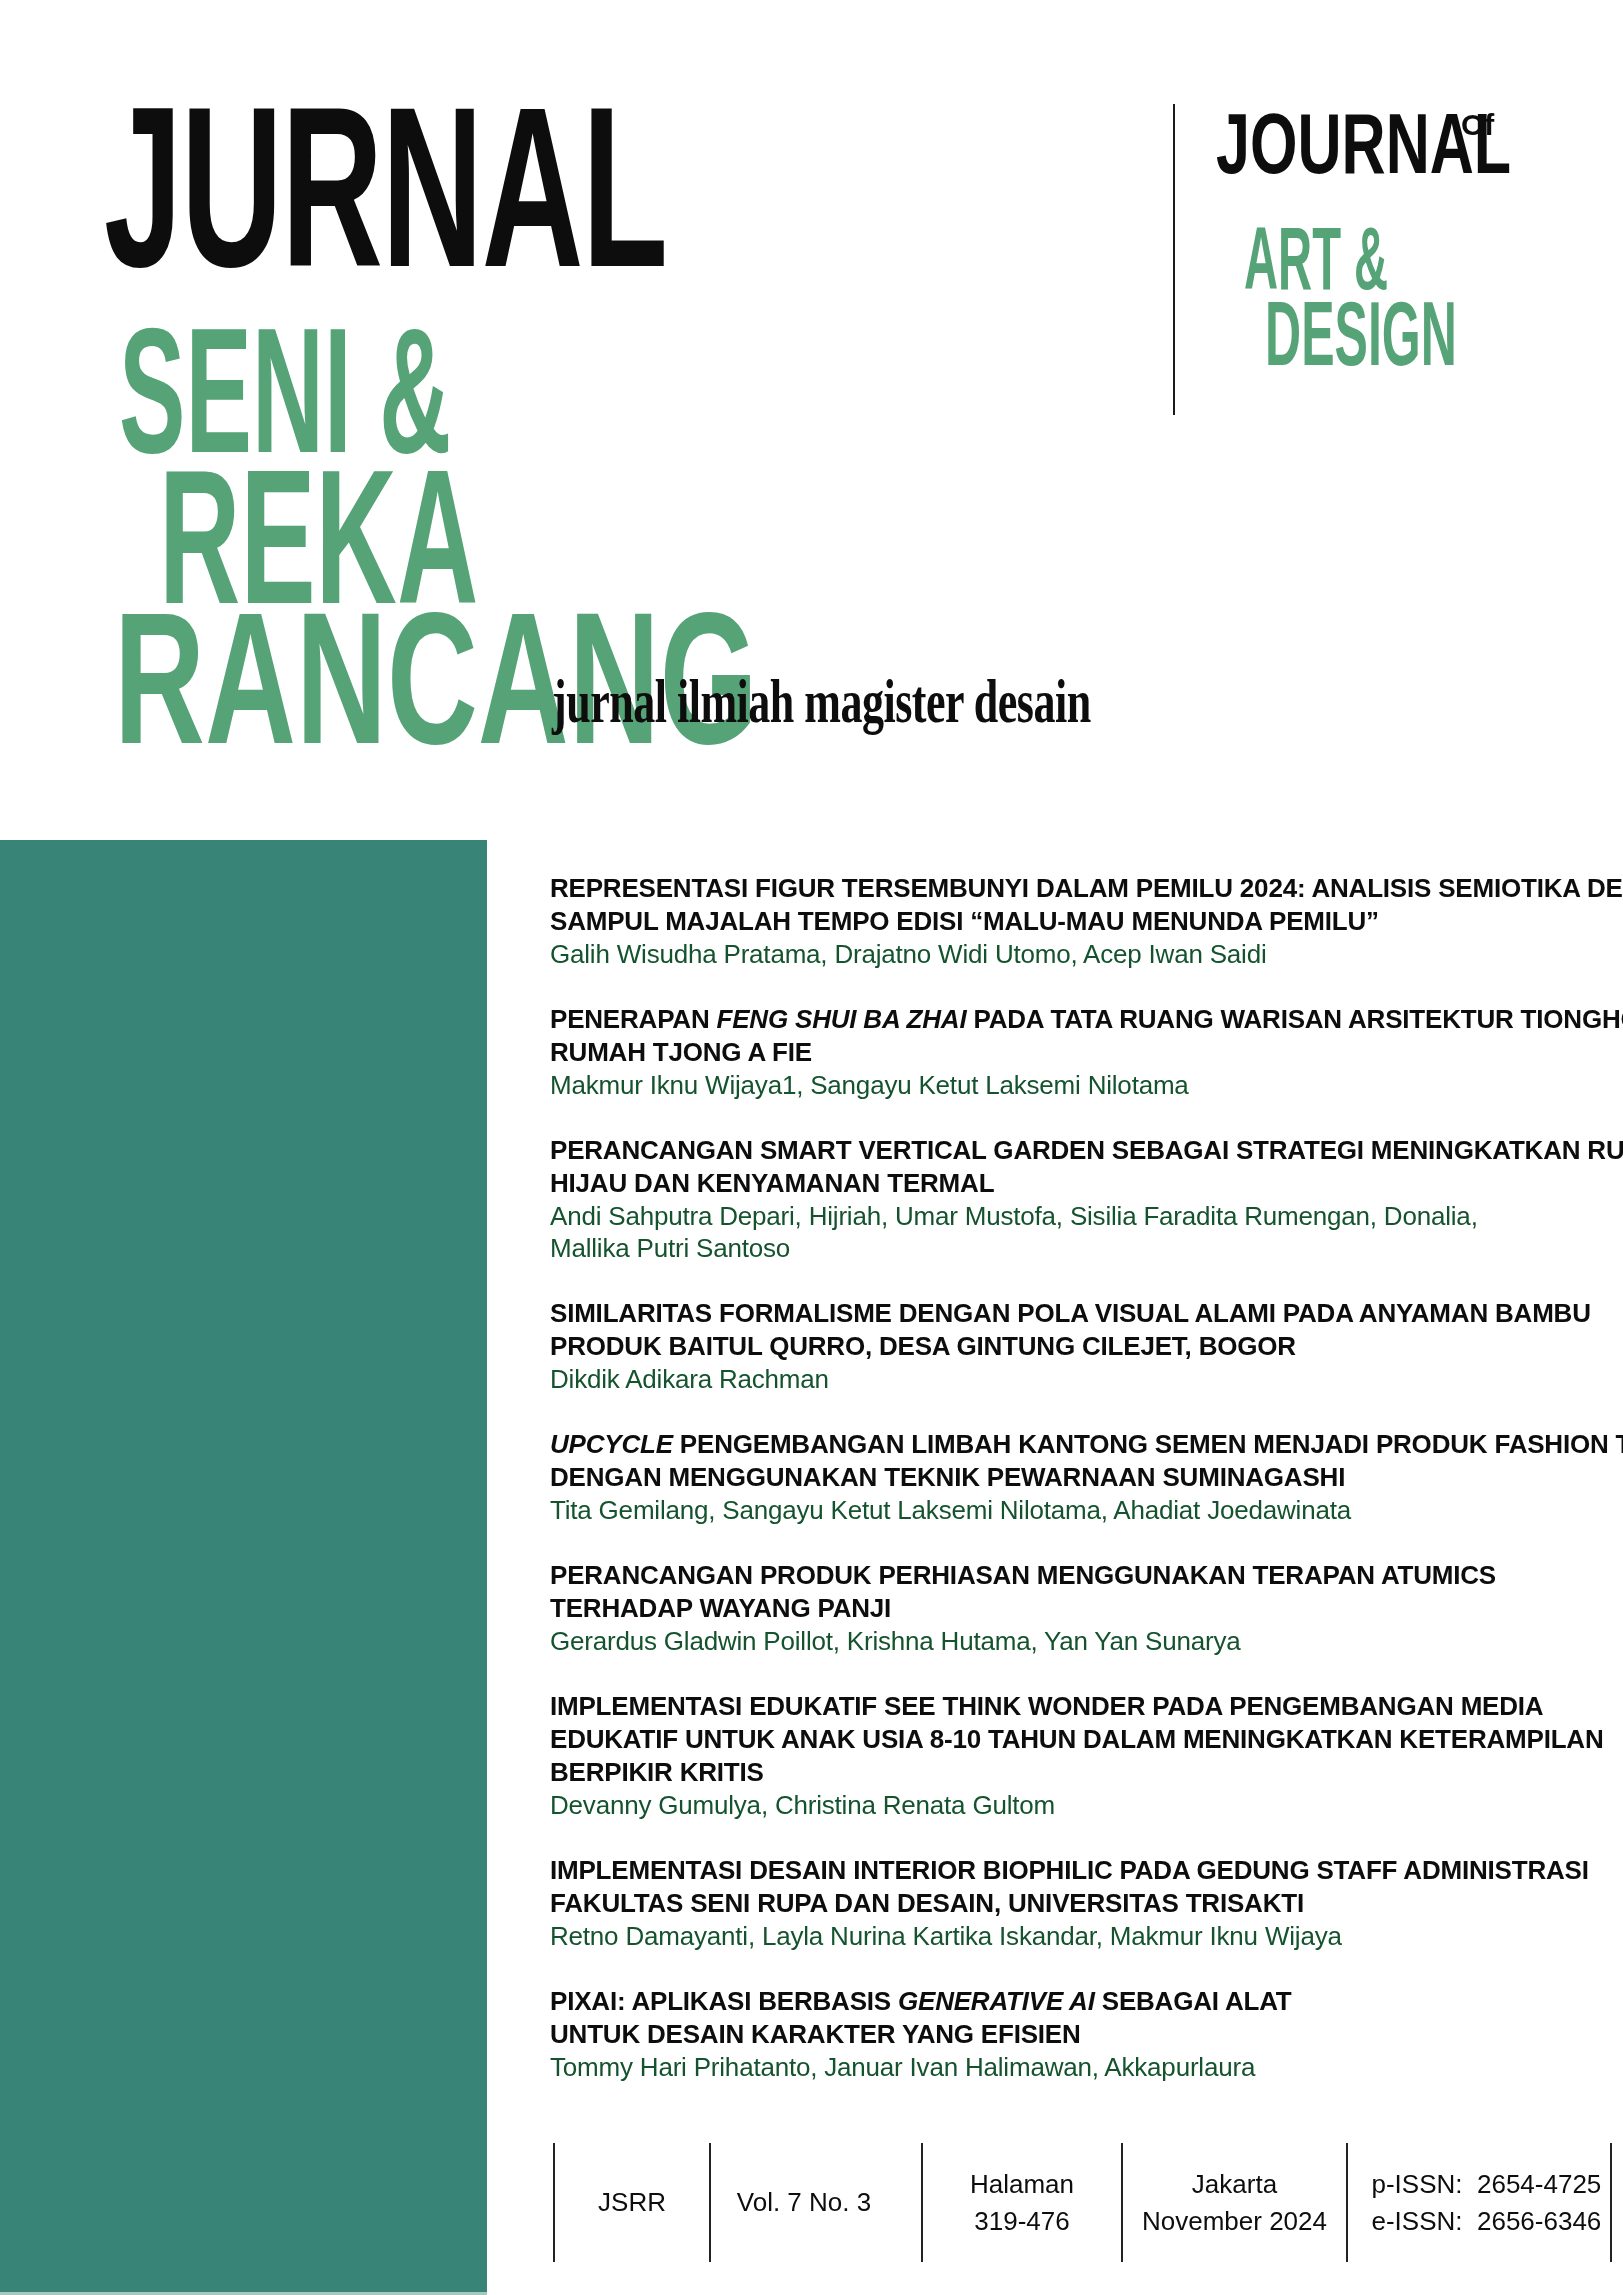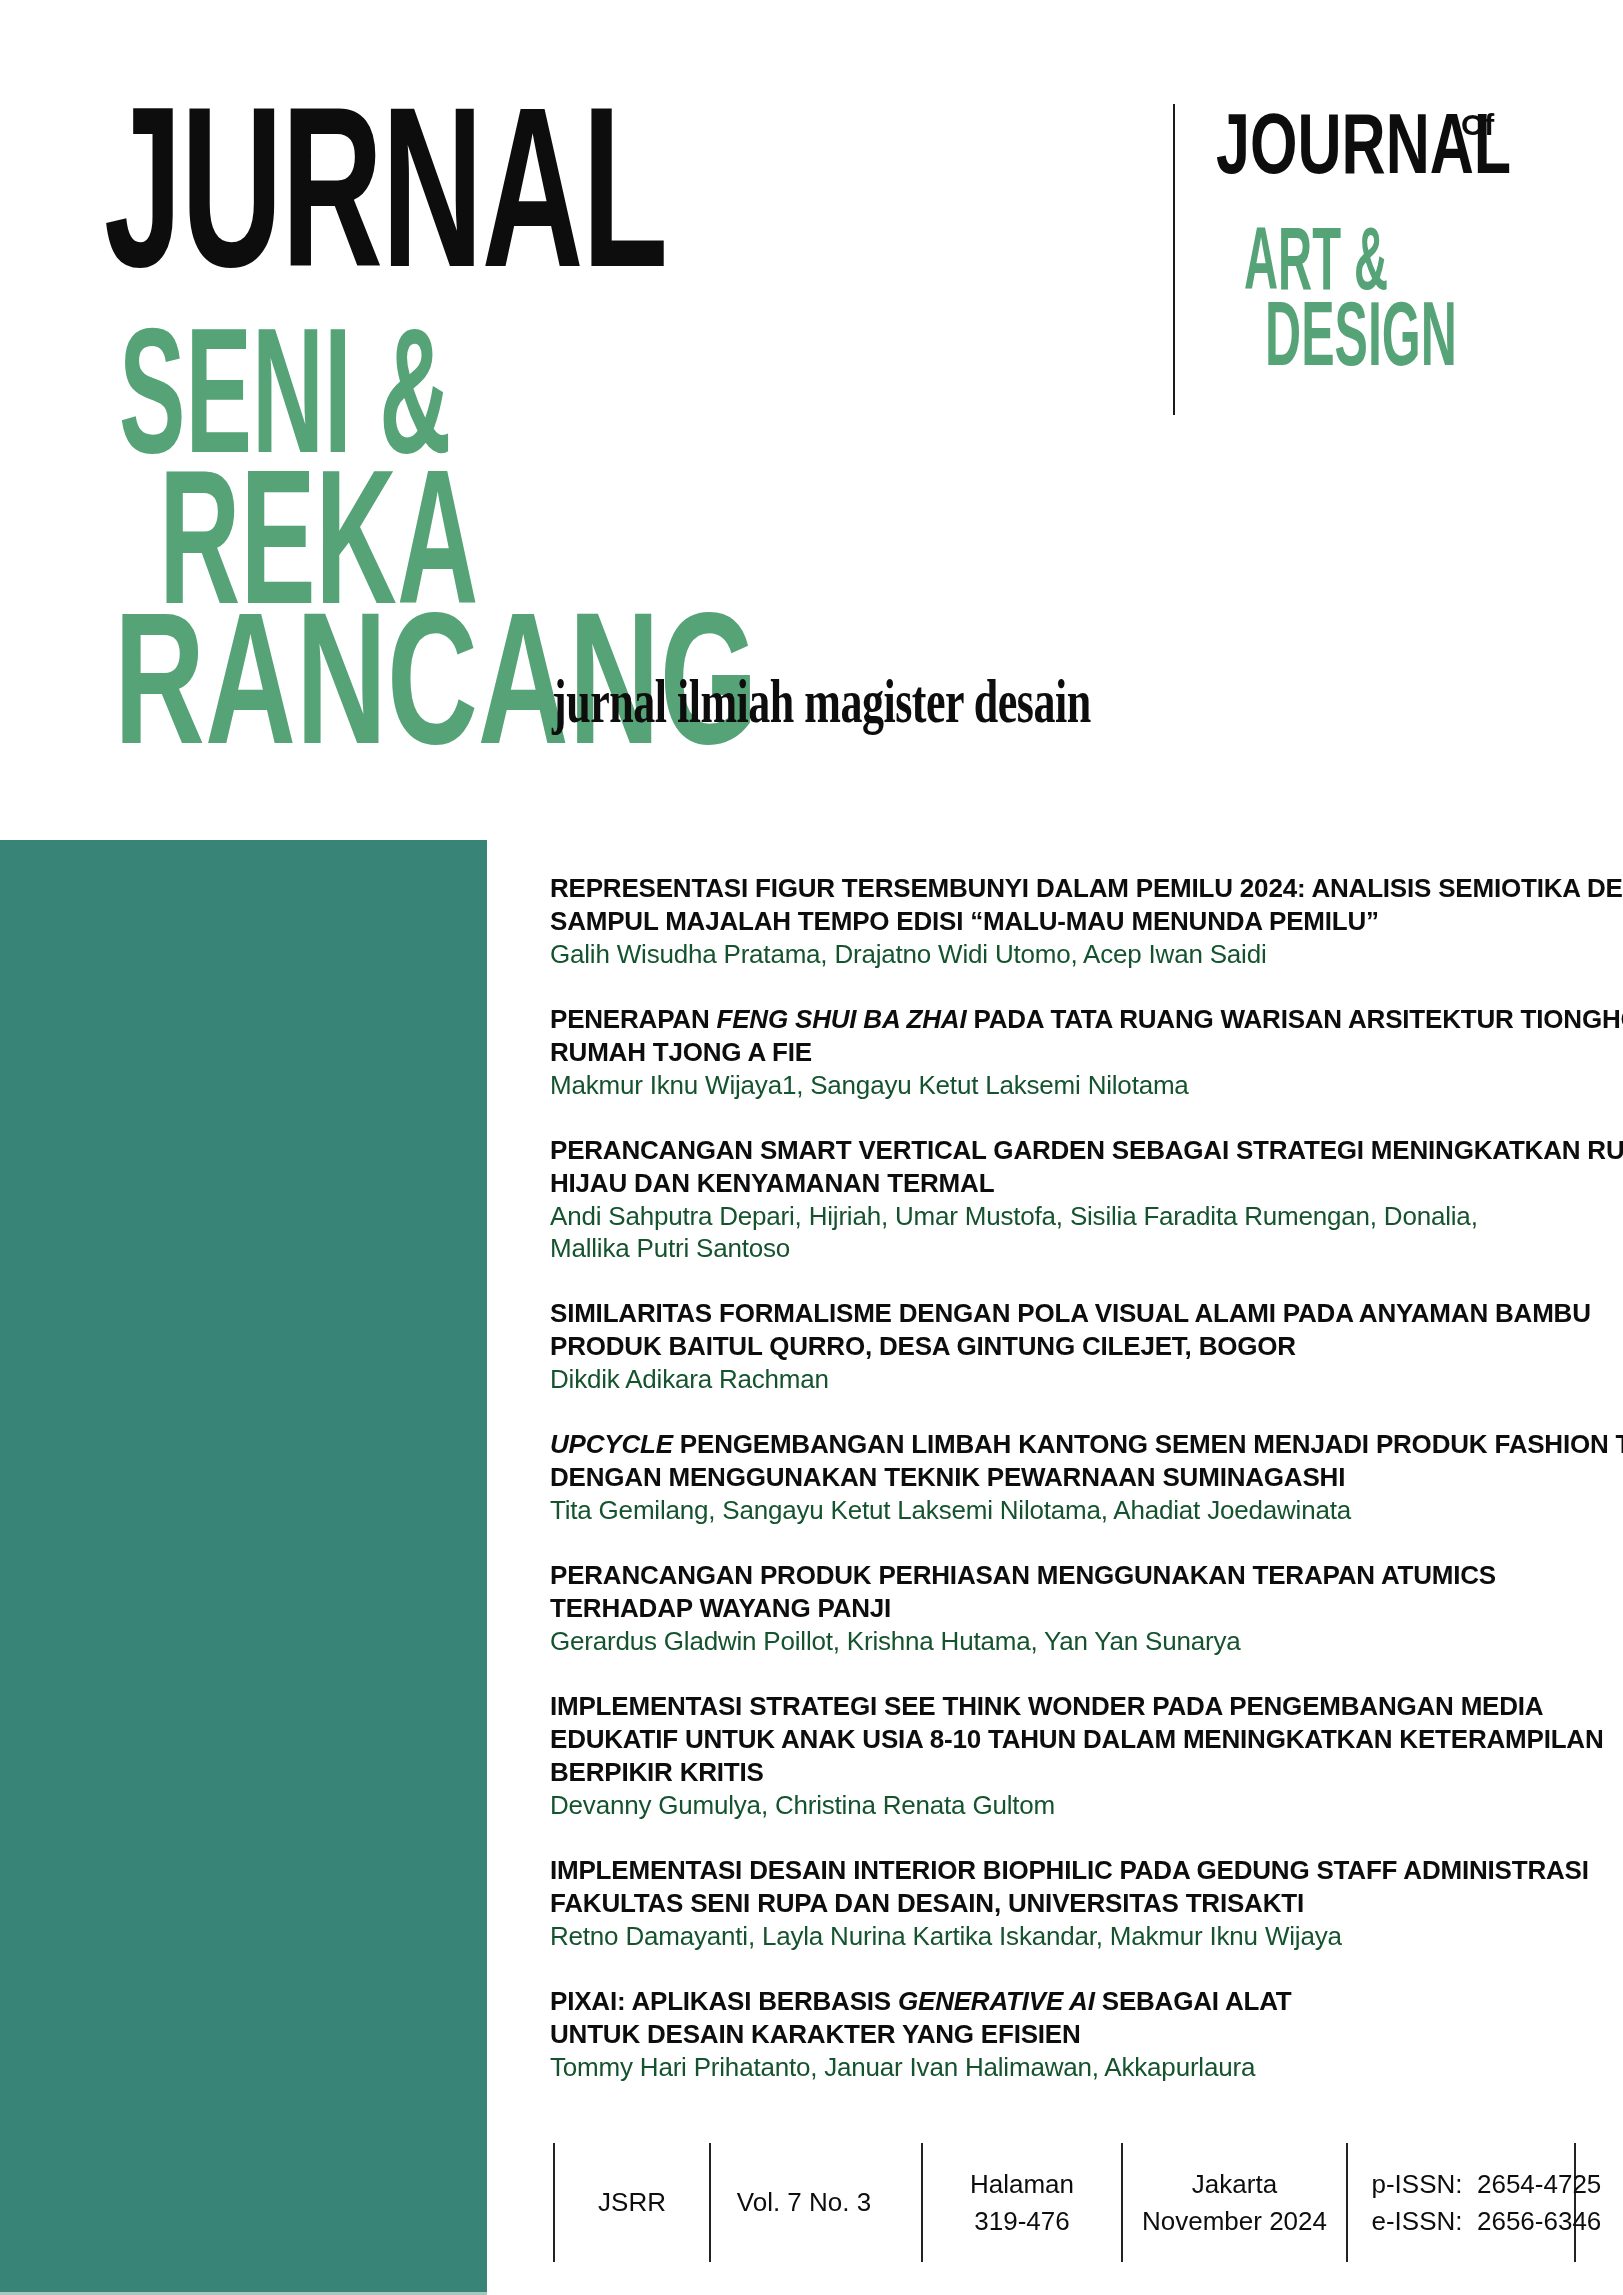"IMPLEMENTASI STRATEGI SEE THINK WONDER" span { text: STRATEGI -> EDUKATIF }
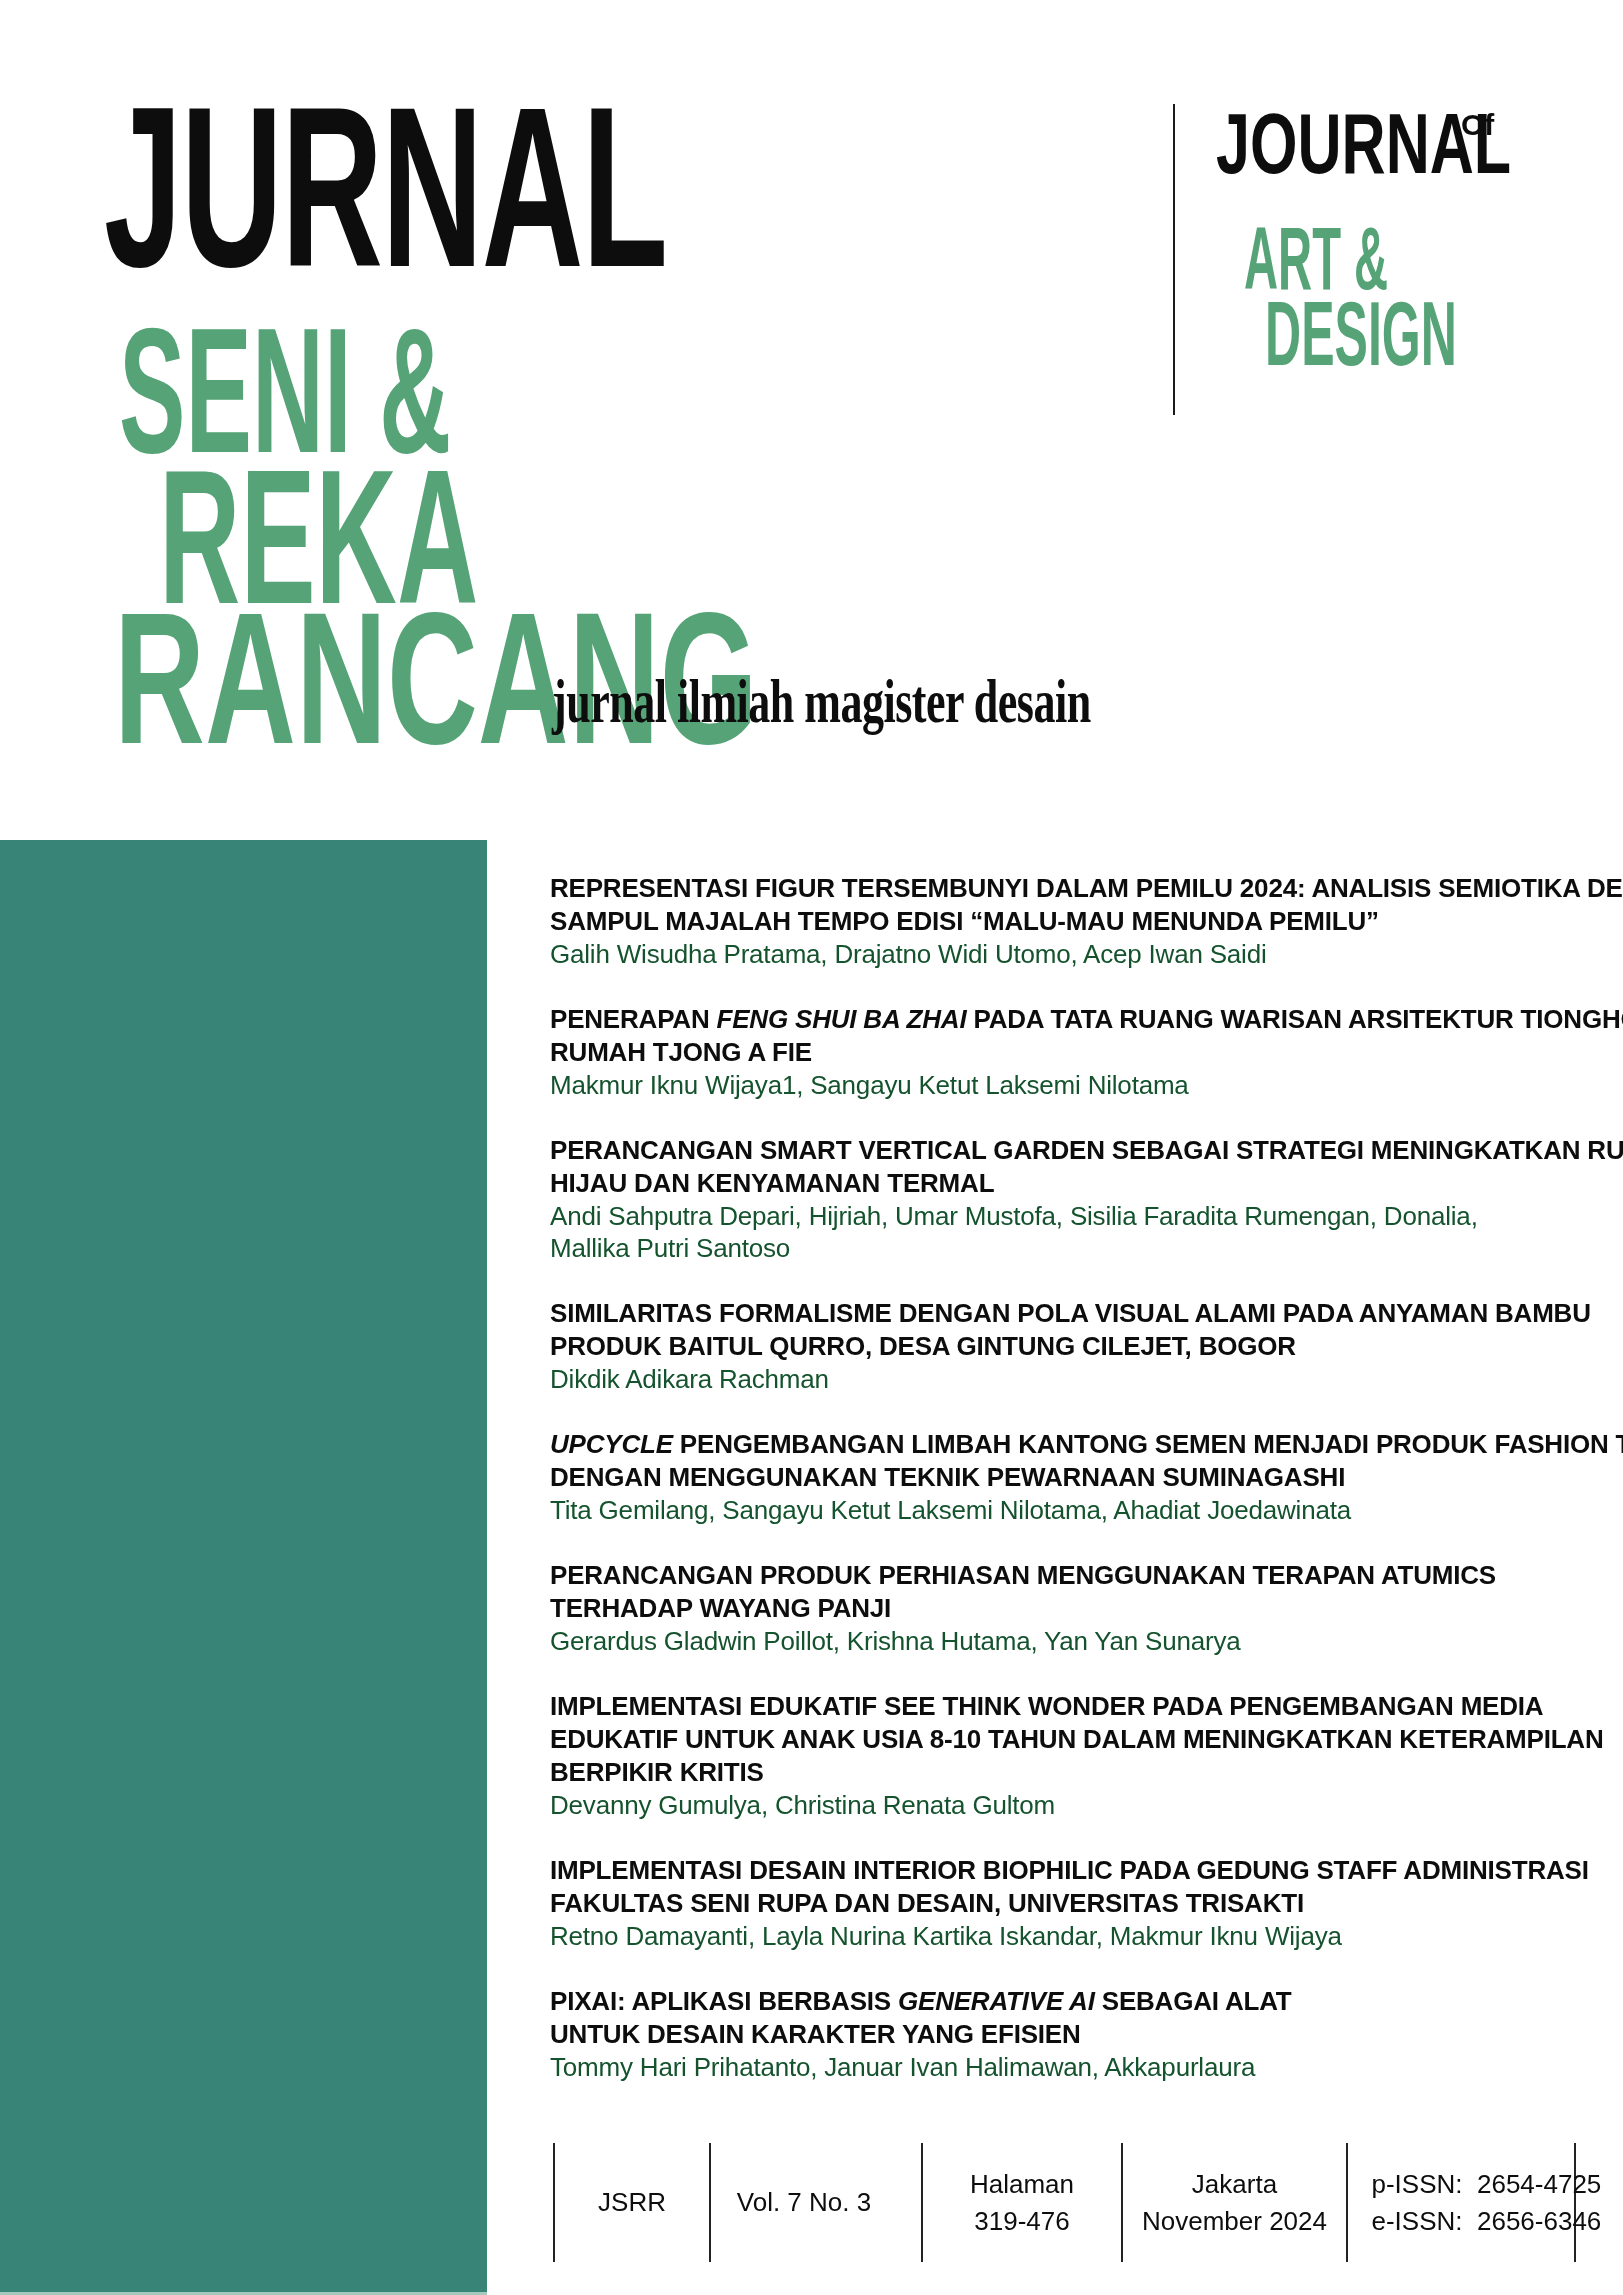"p-ISSN: 2654-4725" .fcell:nth-child(5) { width: 228px -> 264px }
